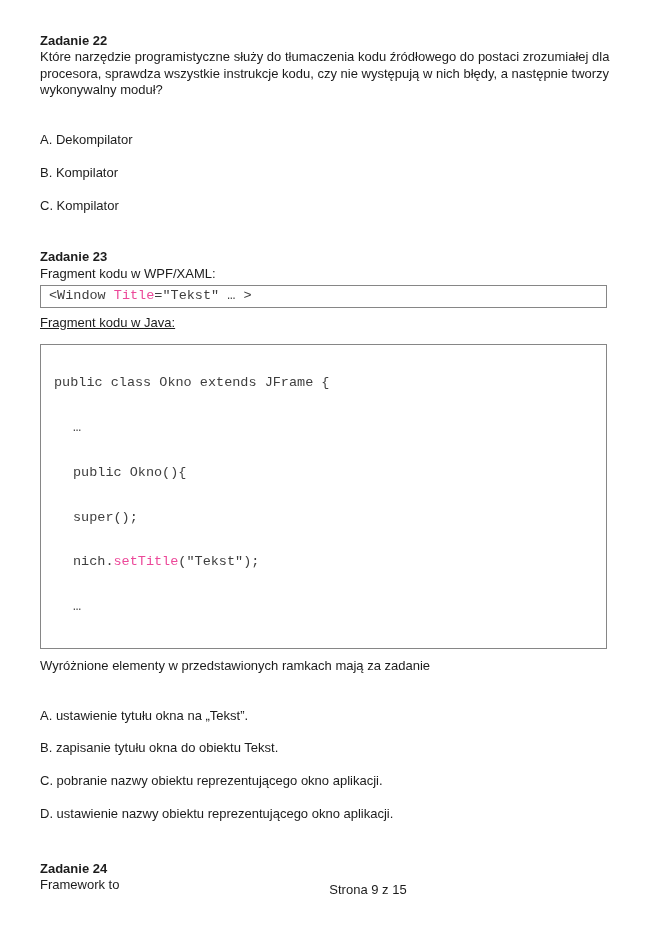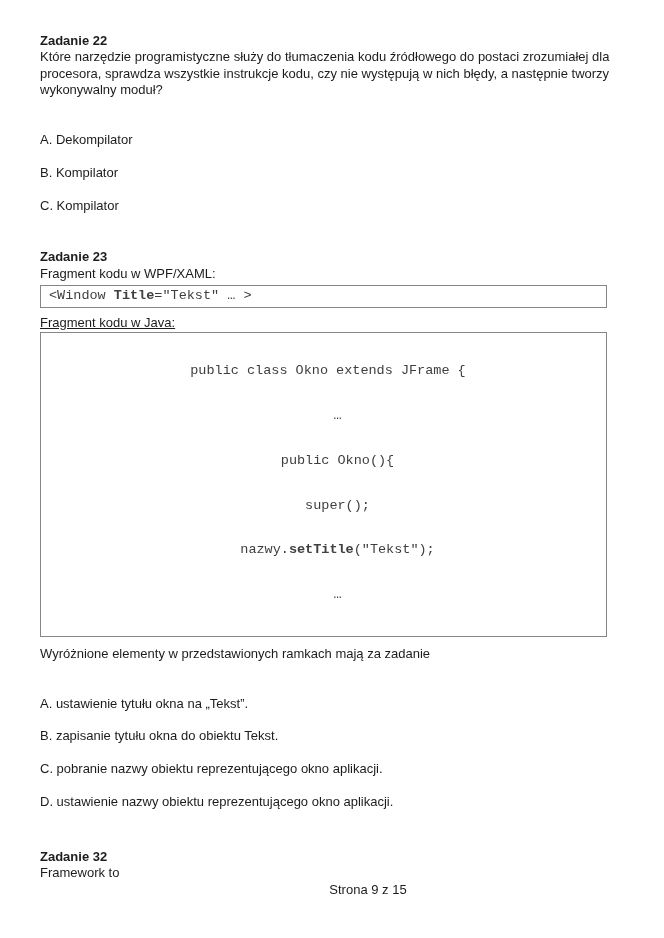"Title" .codebox b { color: #404040 -> #ec4899; font-weight: bold -> normal }
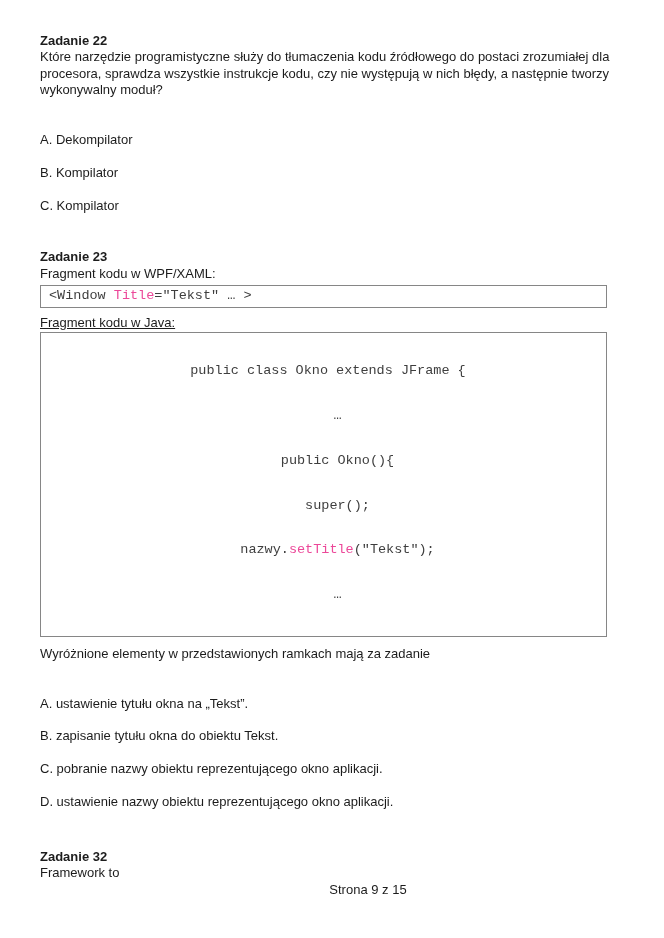"public class Okno extends JFrame" .codebox-java { margin-top: 0 -> 12px; text-align: center -> none }
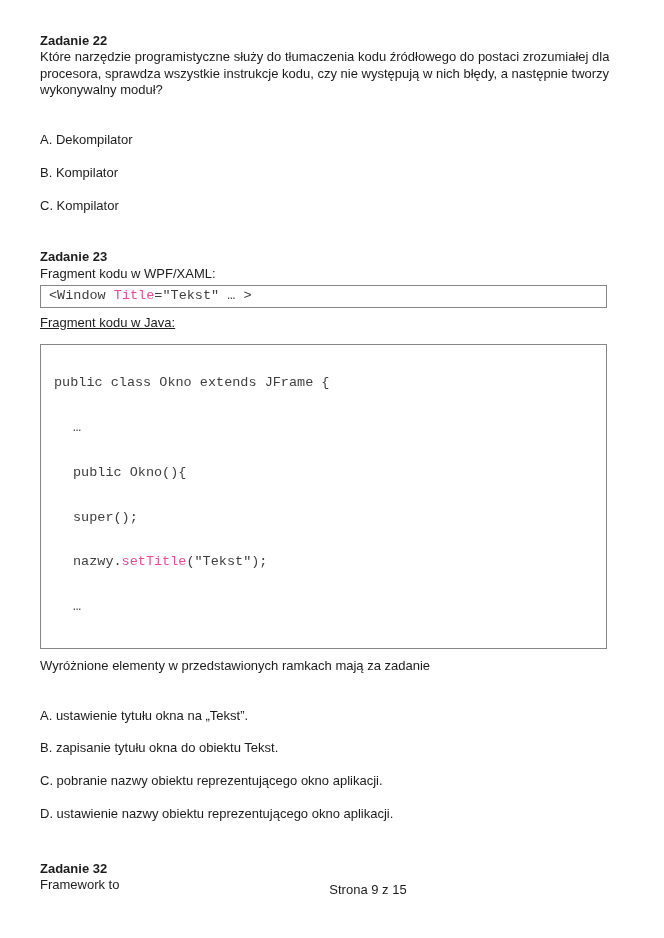"nazwy." span { text: nazwy -> nich }
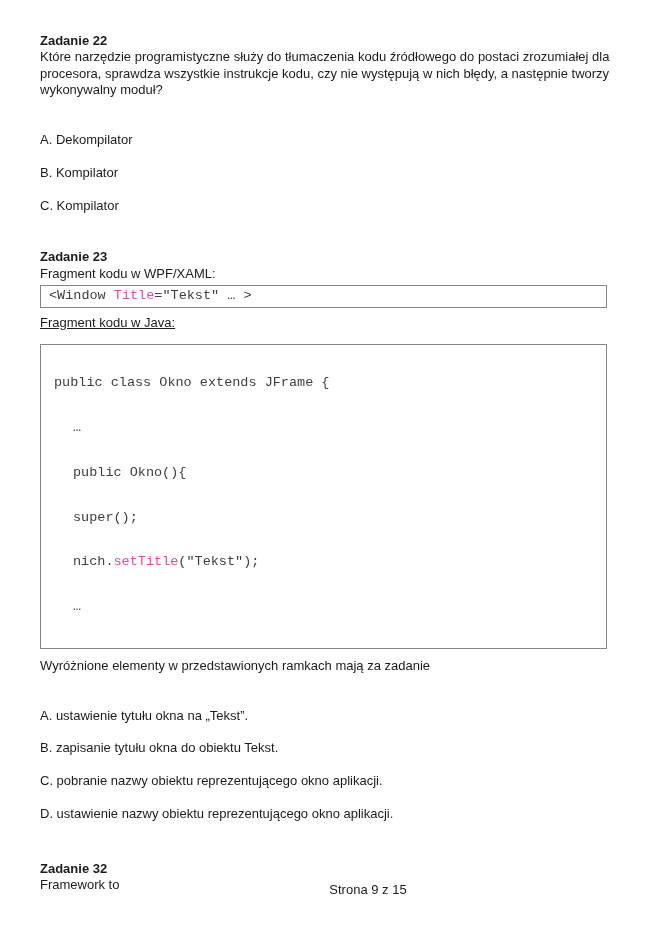"Zadanie 32" h2.q-title { text: 32 -> 24 }
